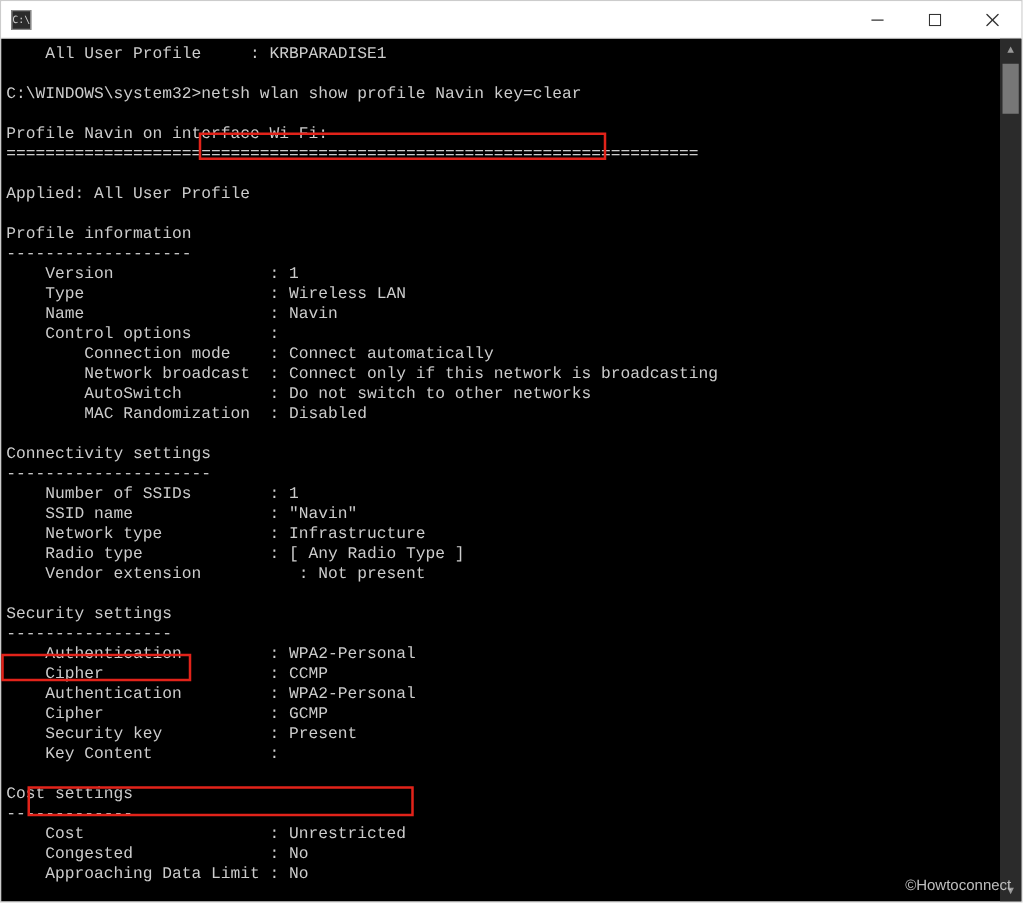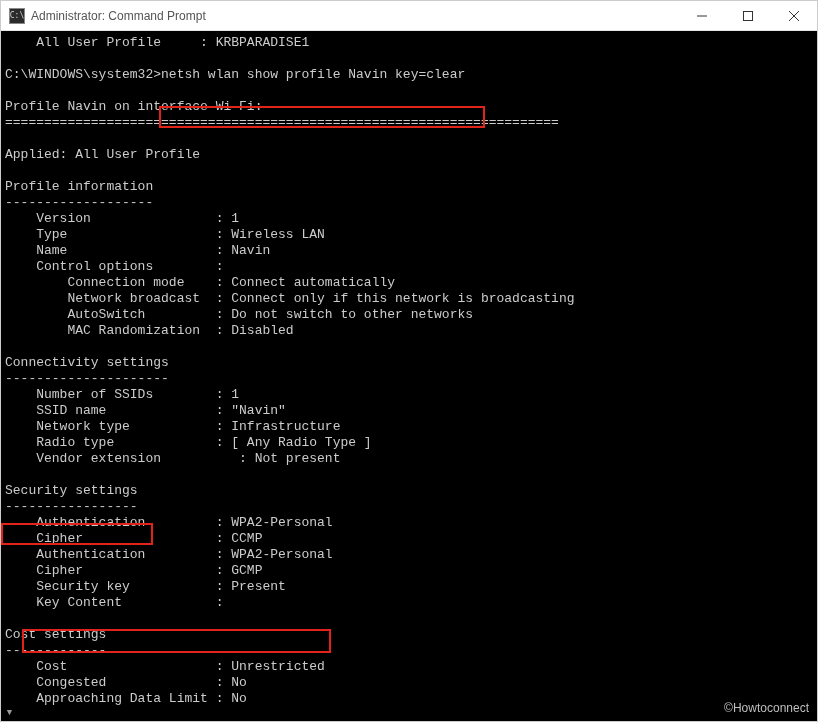"Administrator: Command Prompt" div.titlebar-text { html: <div>Administrator: Command Prompt</div> -> none }
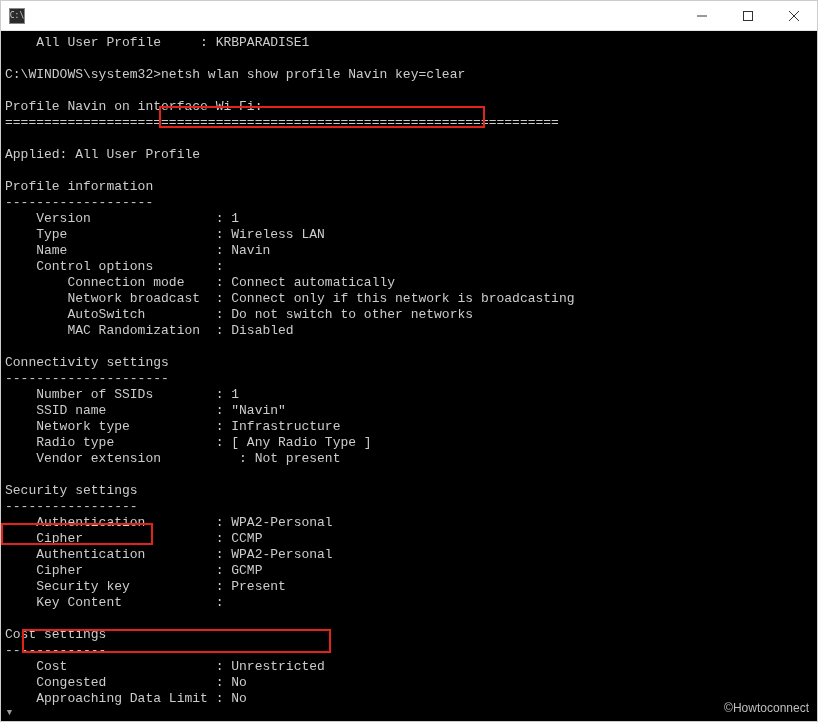"All User Profile : KRBPARADISE1" .terminal-wrap { flex-direction: column -> none }
